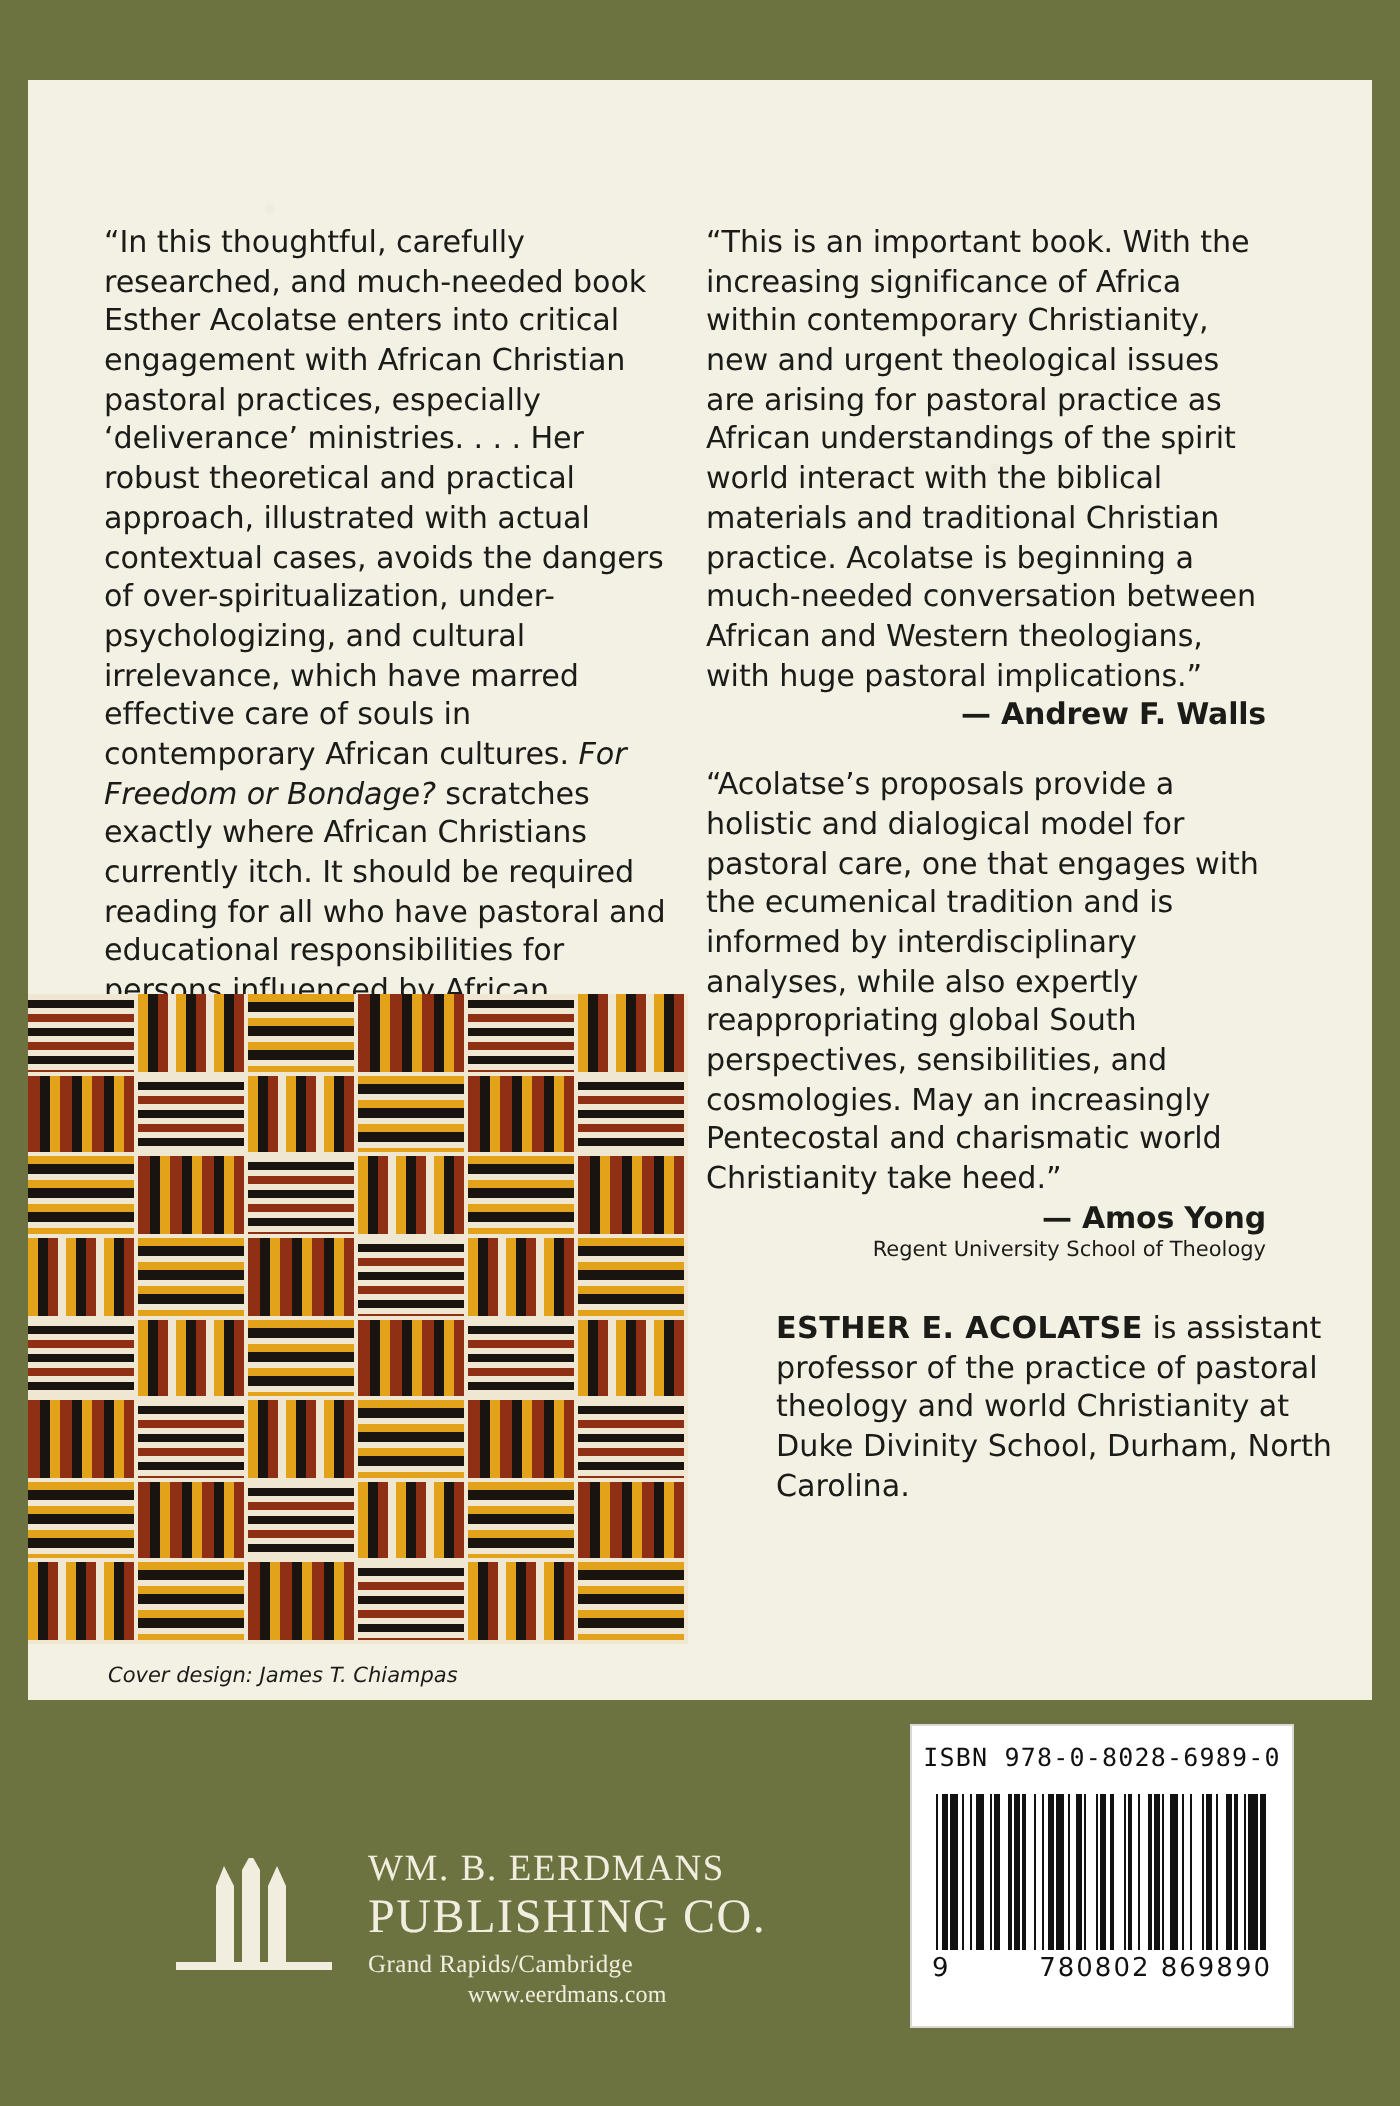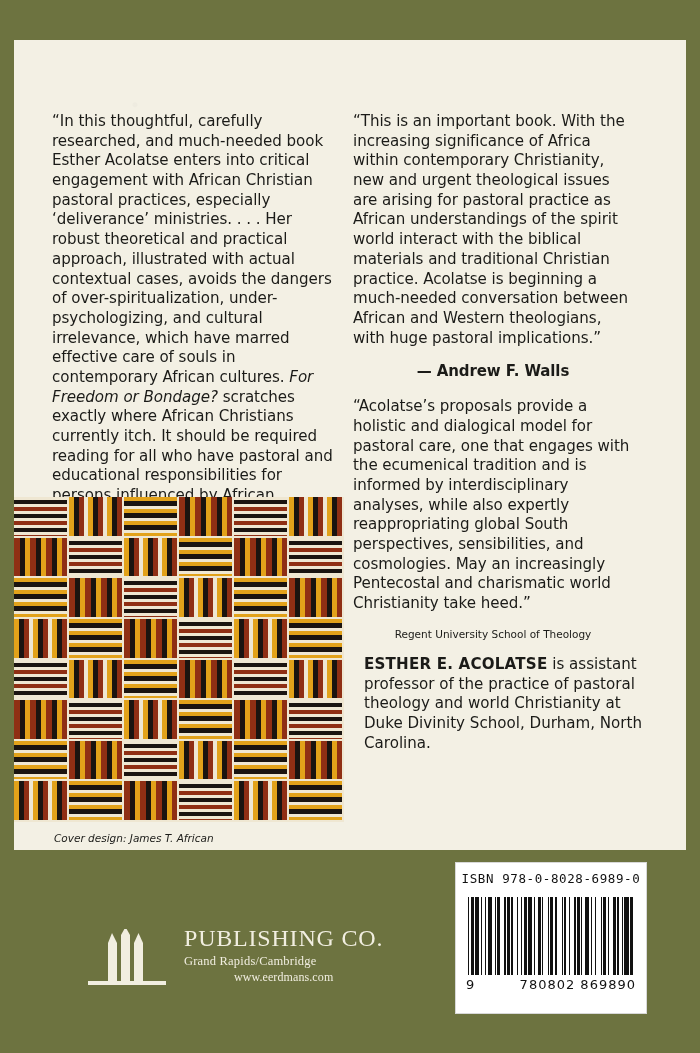"— Andrew F. Walls" .attrib { margin-top: 14px -> 0; text-align: center -> right }
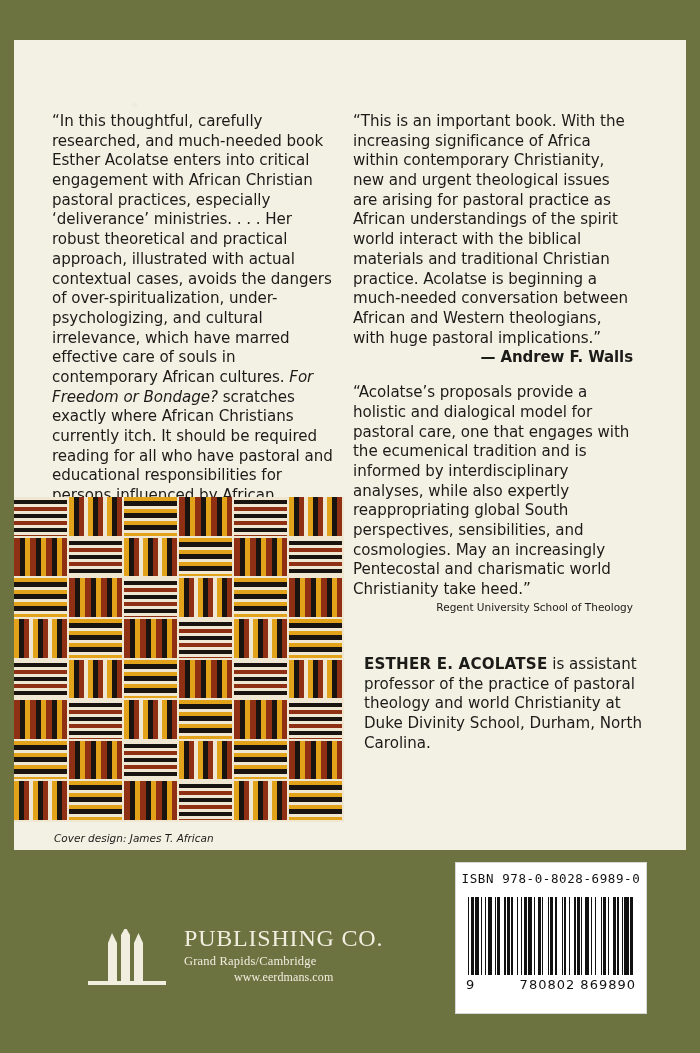"— Amos Yong" span.name { html: none -> <span>— Amos Yong</span> }
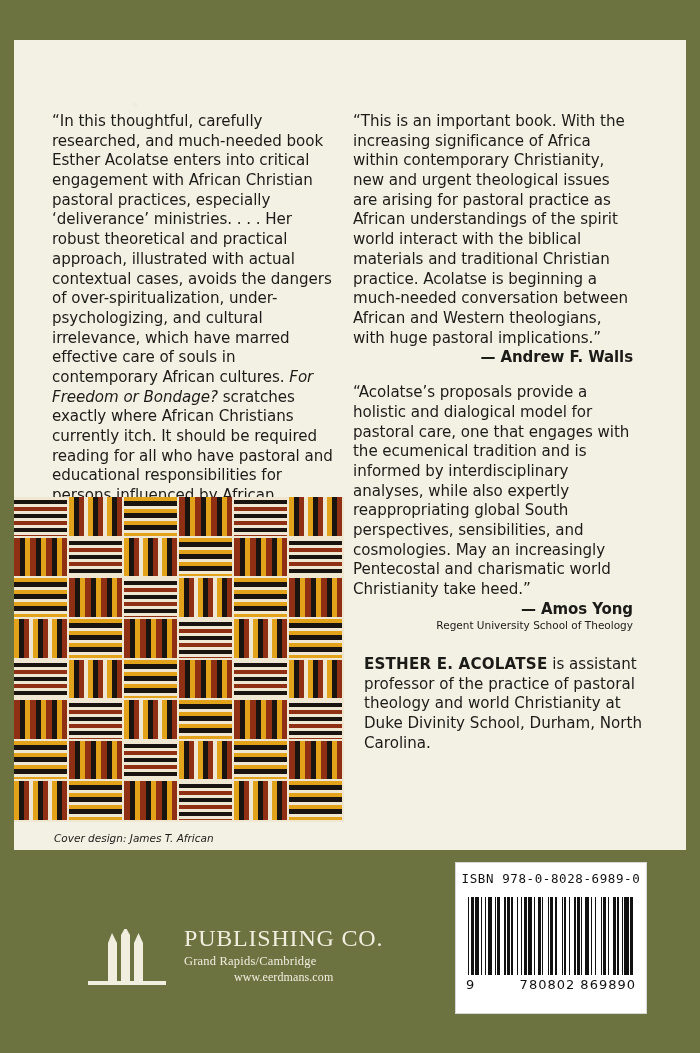"ESTHER E. ACOLATSE is assistant" .bio { left: 364px -> 388px }
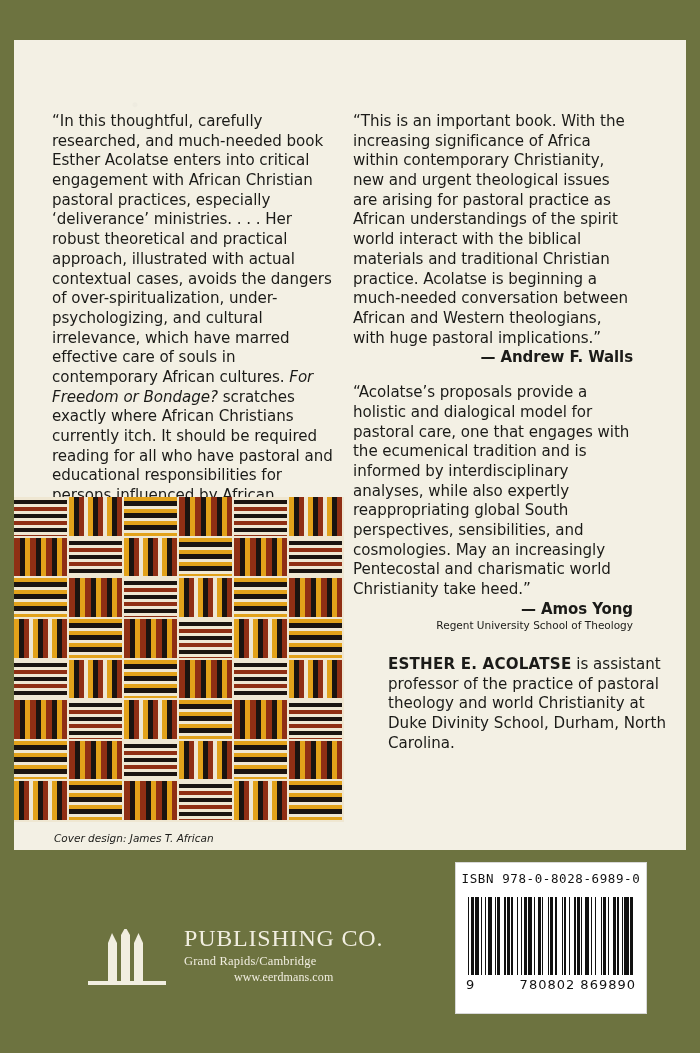"Cover design: James T. African" div.credit { text: African -> Chiampas }
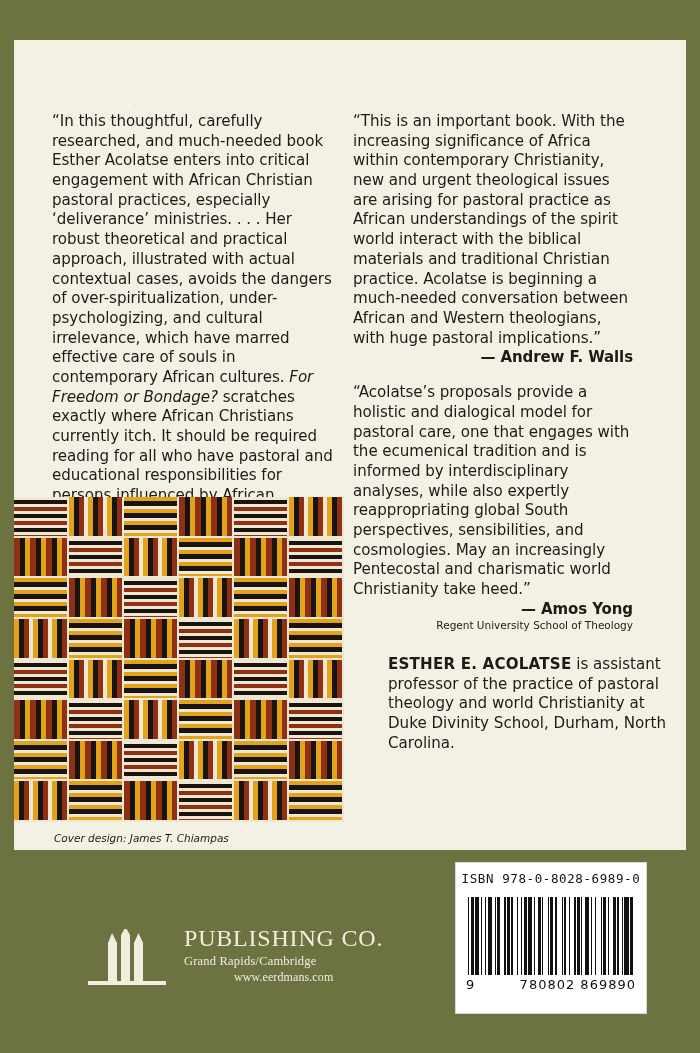"WM. B. EERDMANS" div.l1 { html: none -> <div>WM. B. EERDMANS</div> }
